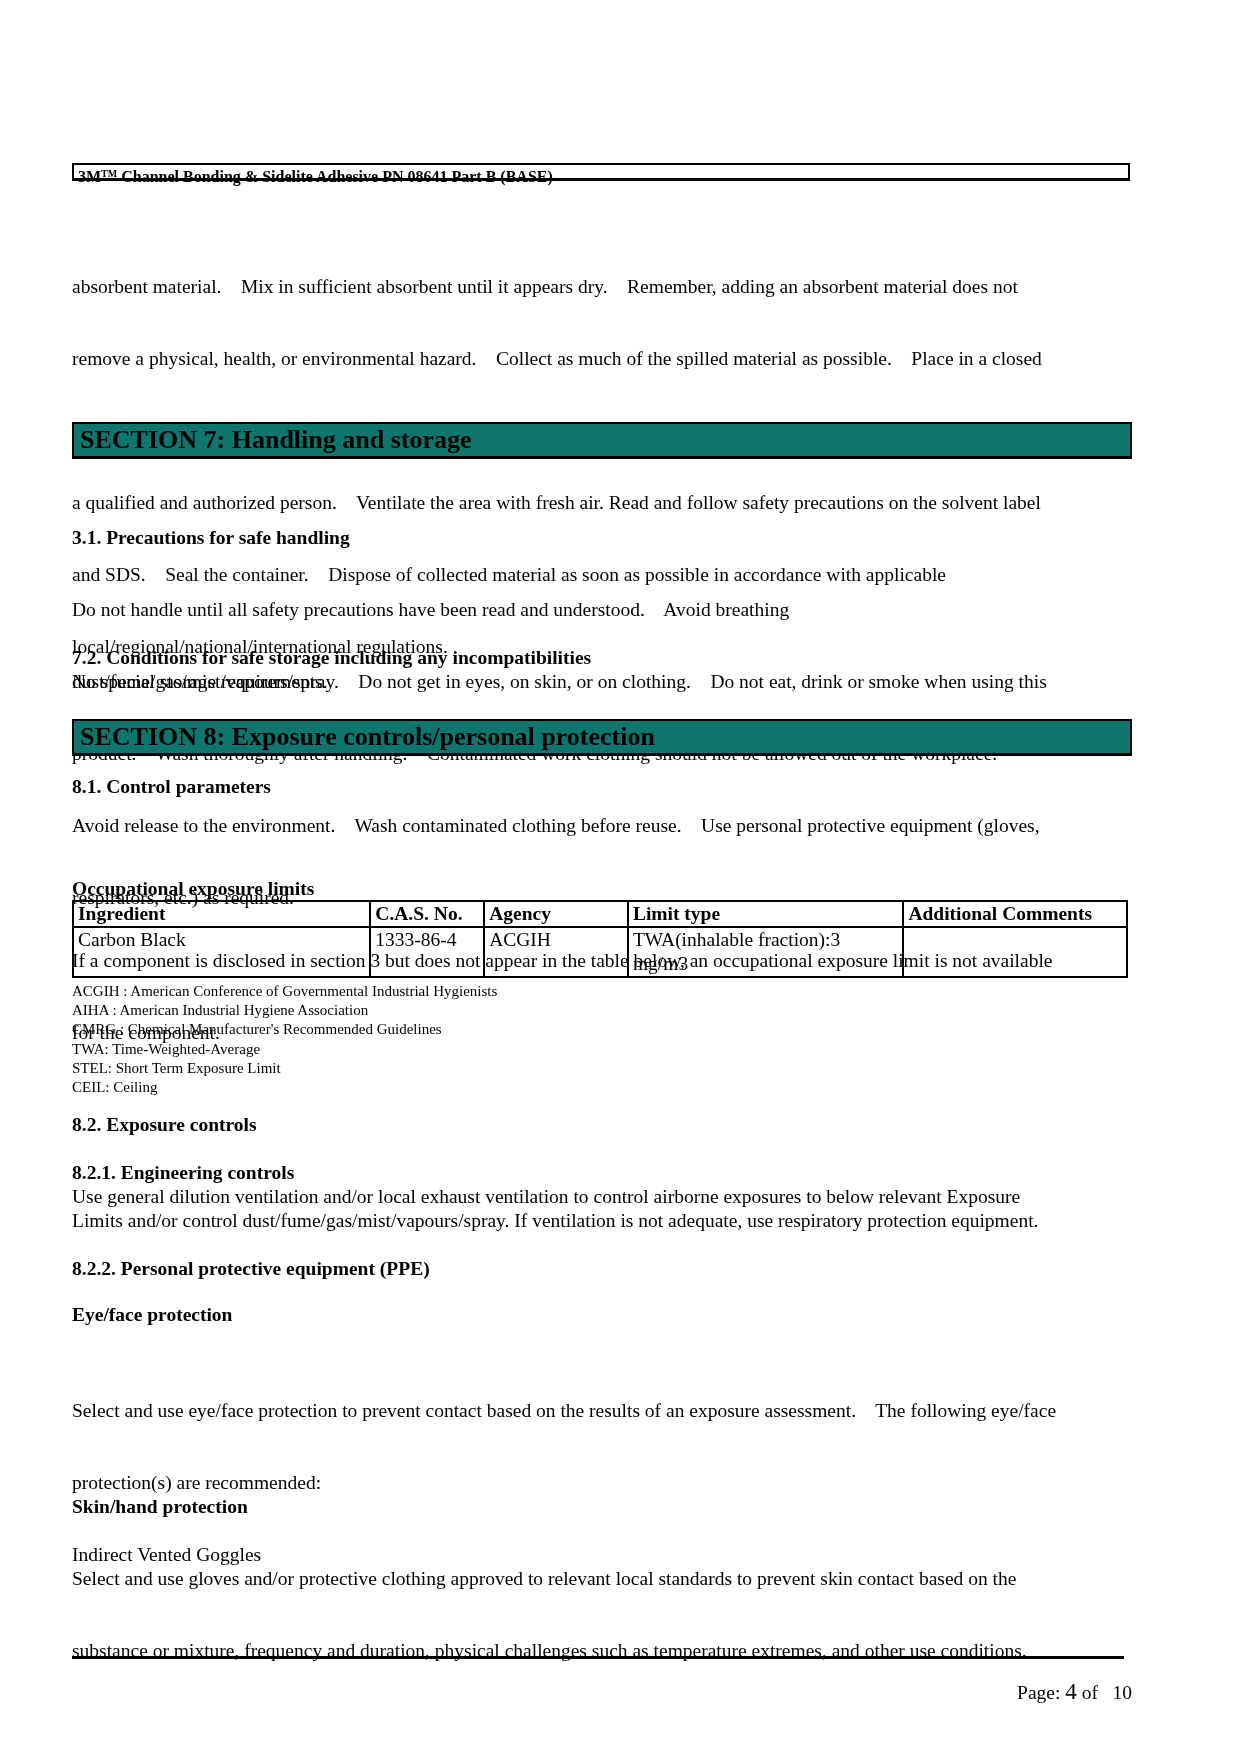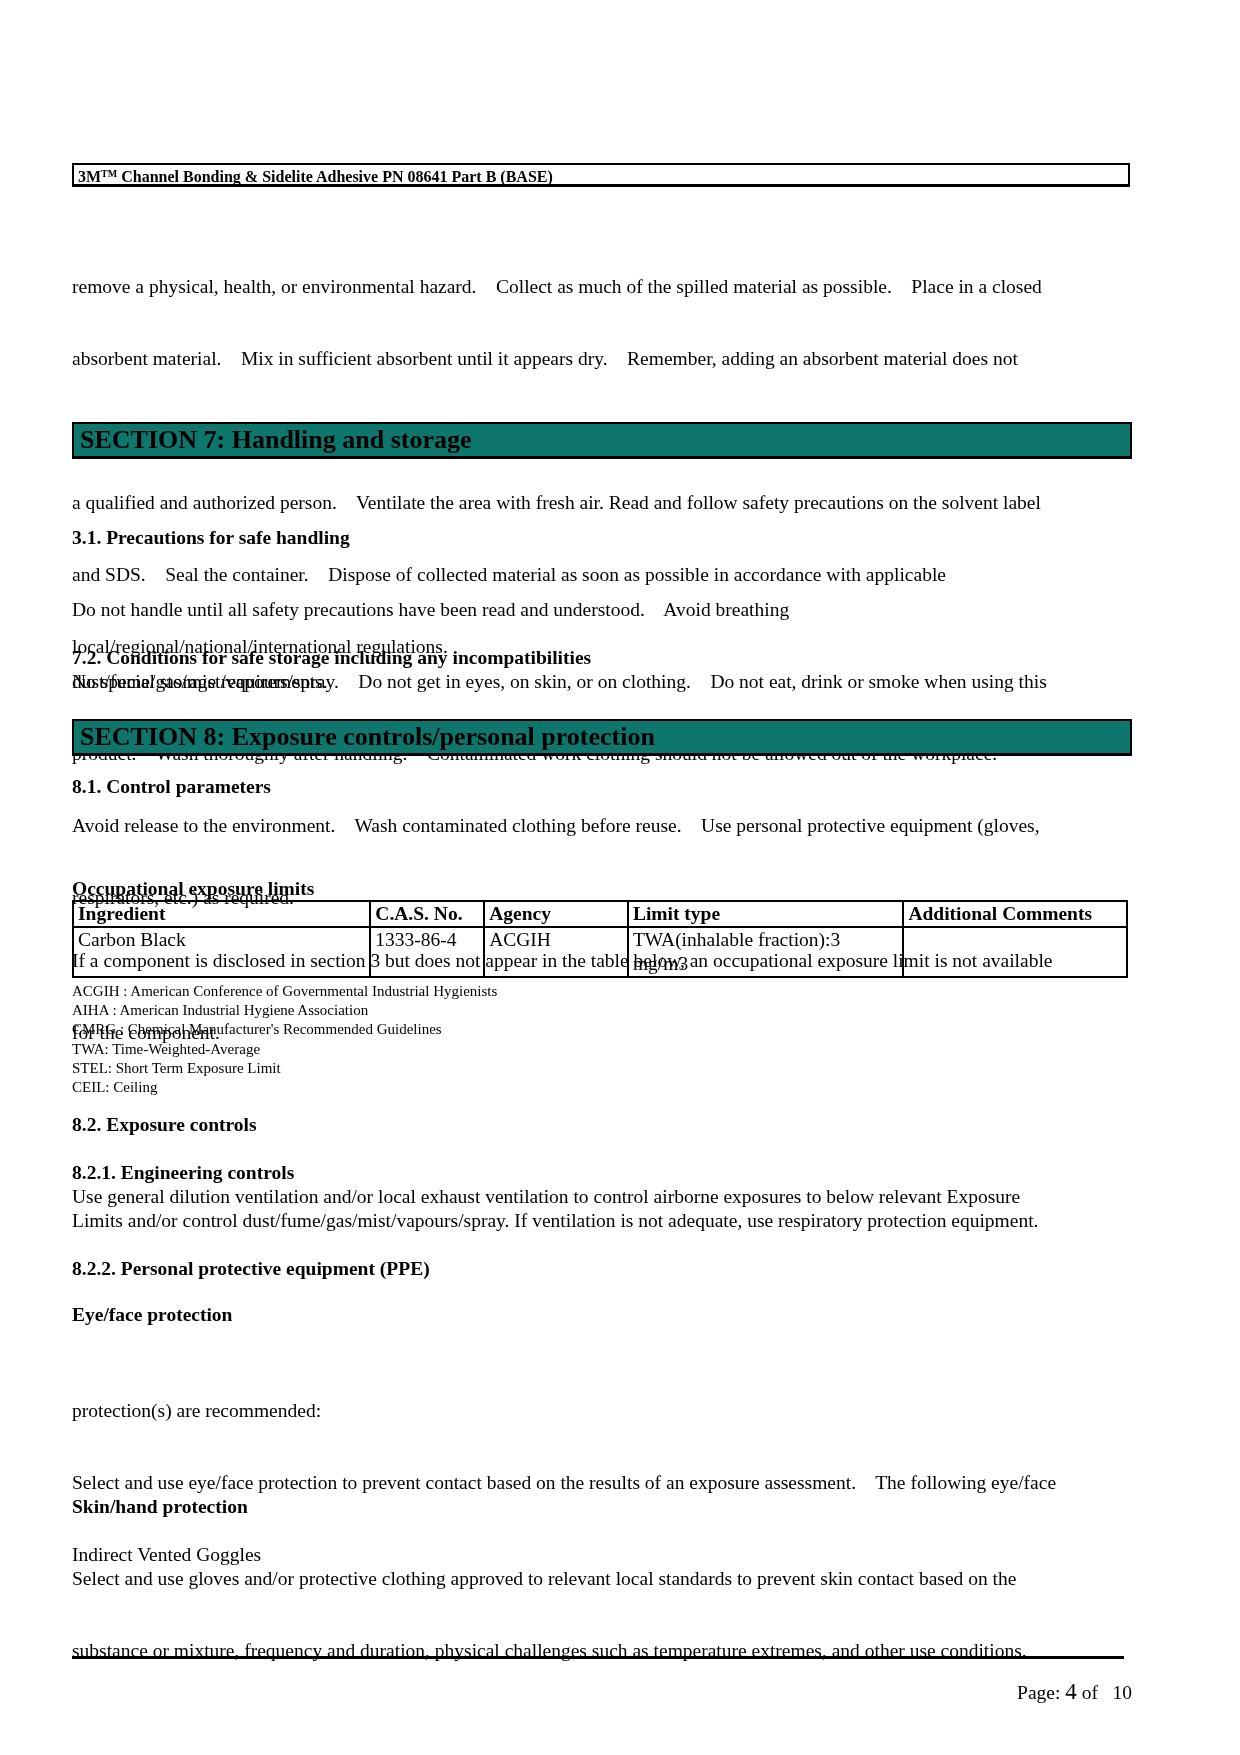"3MTM Channel Bonding & Sidelite" .doc-header { height: 24px -> 18px }
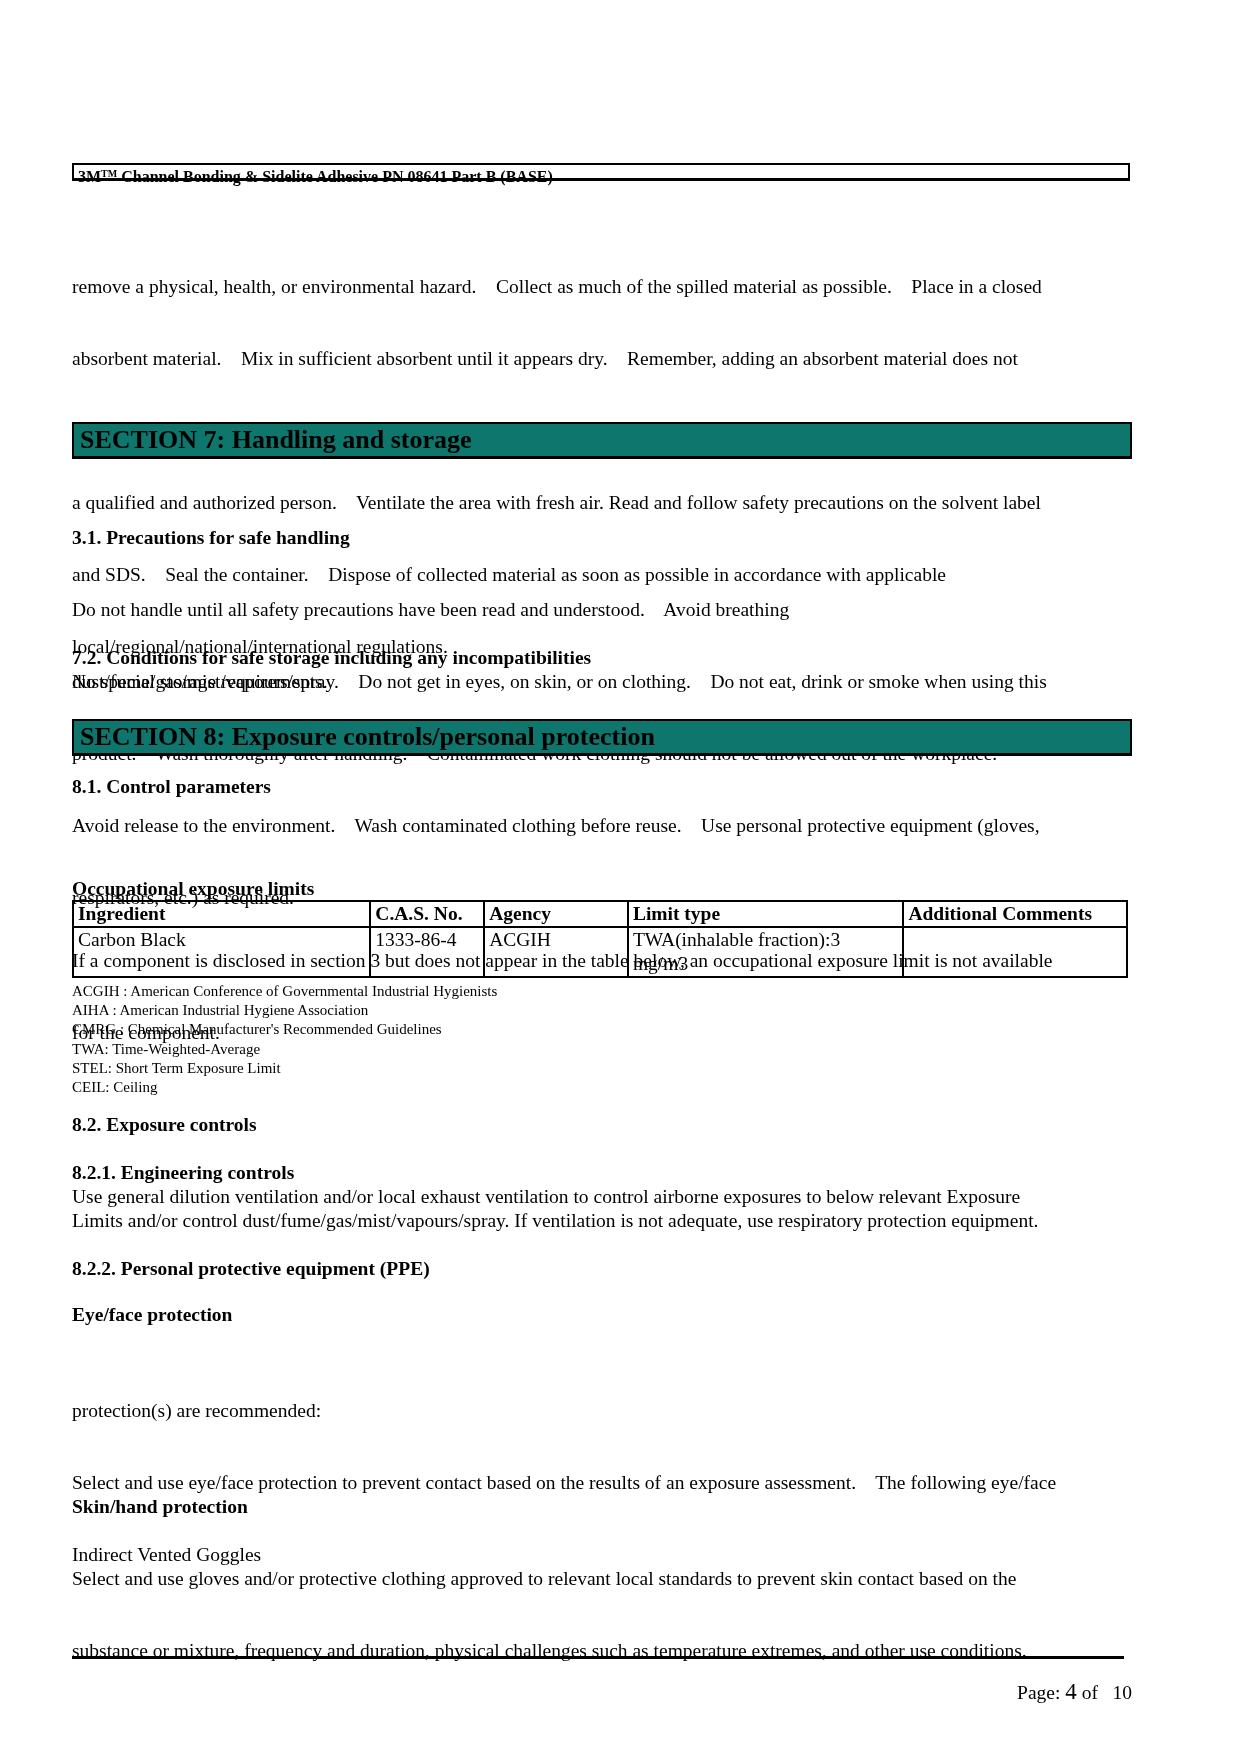"remove a physical, health, or" p { order: before "absorbent material. Mix in sufficient" -> after "absorbent material. Mix in sufficient" }
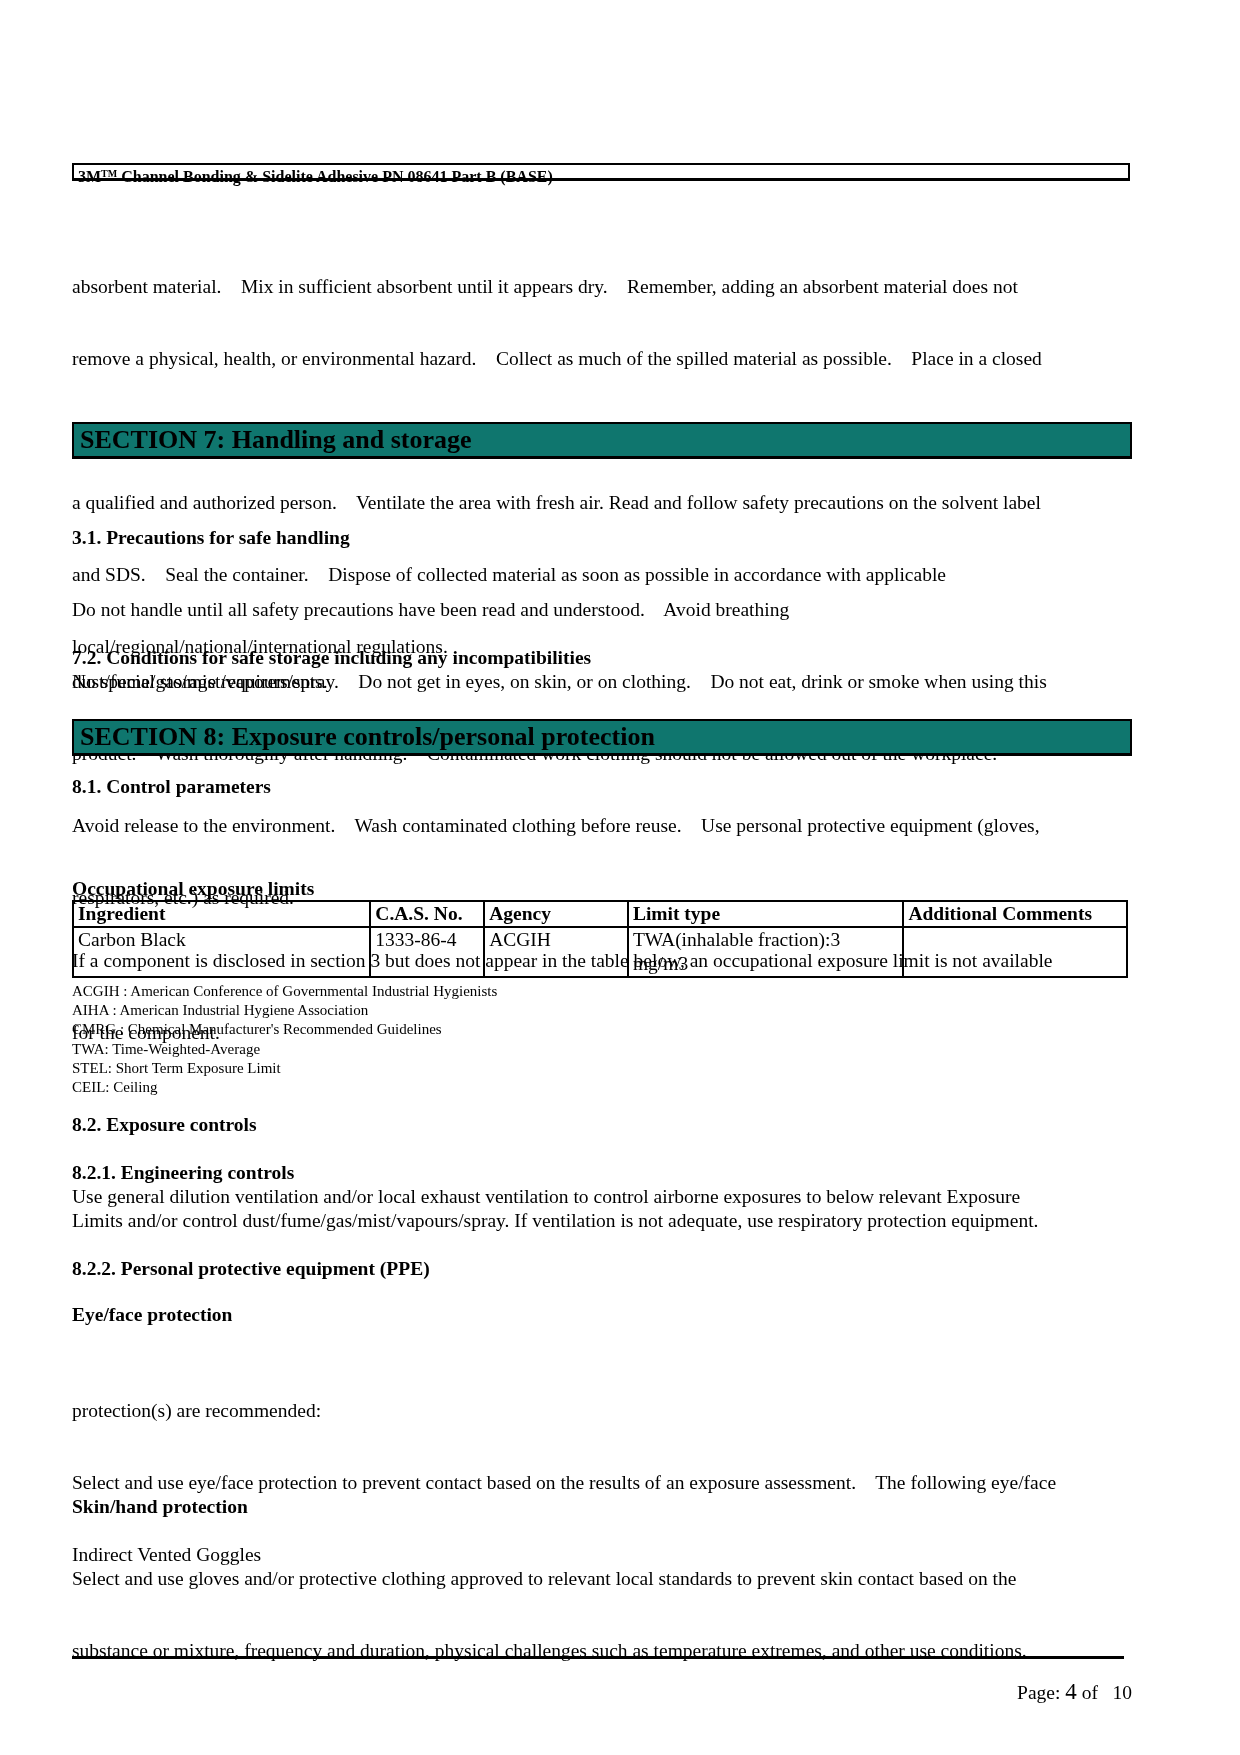"protection(s) are recommended:" p { order: before "Select and use eye/face protection" -> after "Select and use eye/face protection" }
